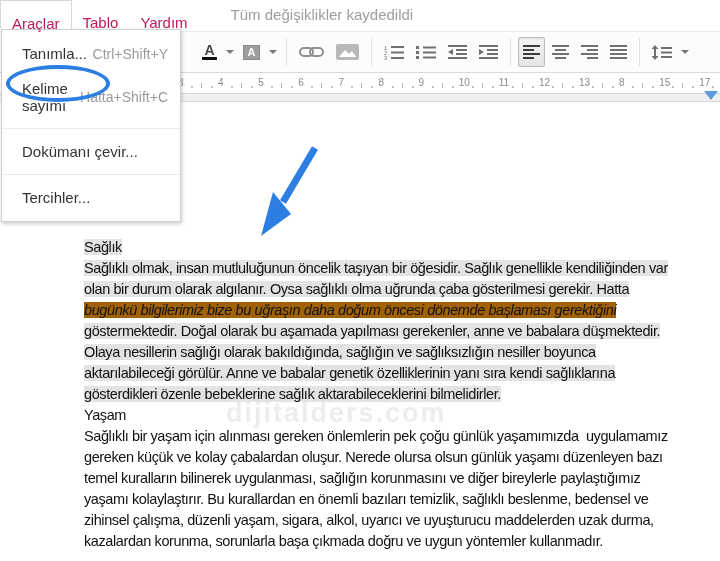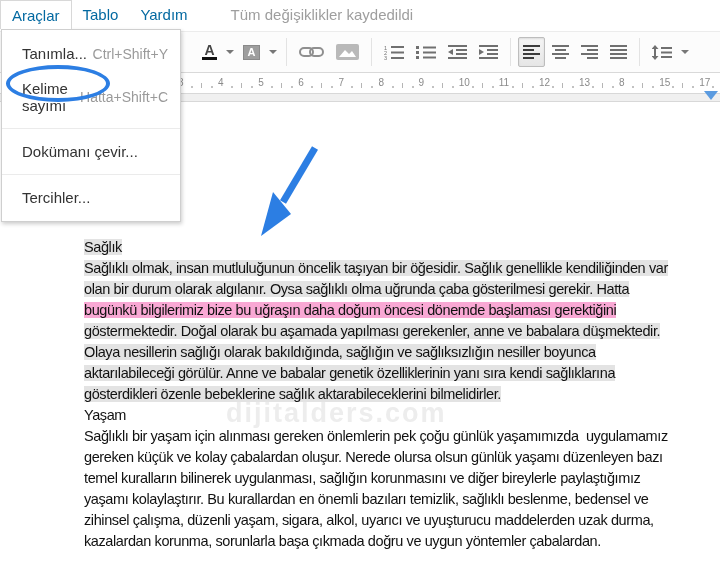"Araçlar" .menubar .mitem { color: #0369a1 -> #be185d; padding: 0 11px -> 8px 11px }
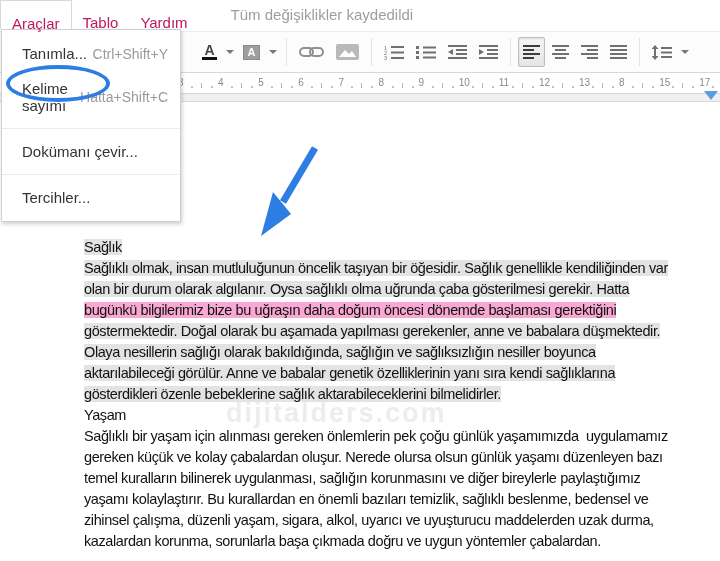"bugünkü bilgilerimiz bize bu uğraşın" span.hl { background: #f9a8d4 -> #a16207; font-style: none -> italic }
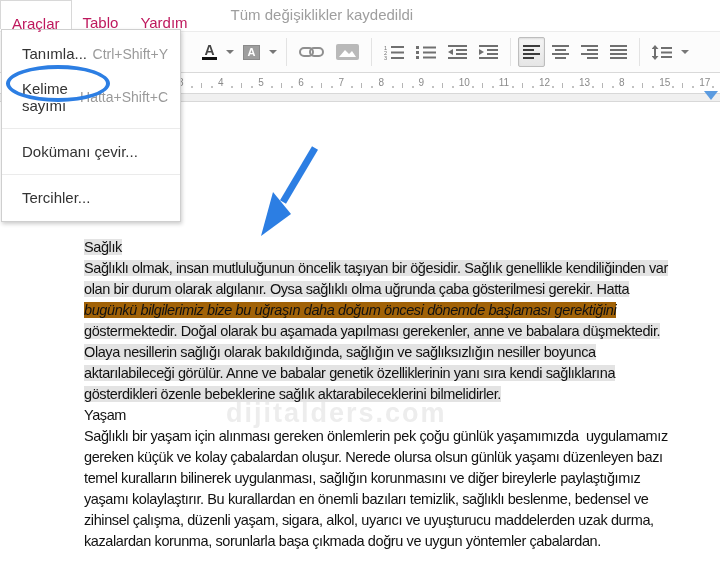"kazalardan korunma, sorunlarla başa" span { text: çabalardan -> kullanmadır }
